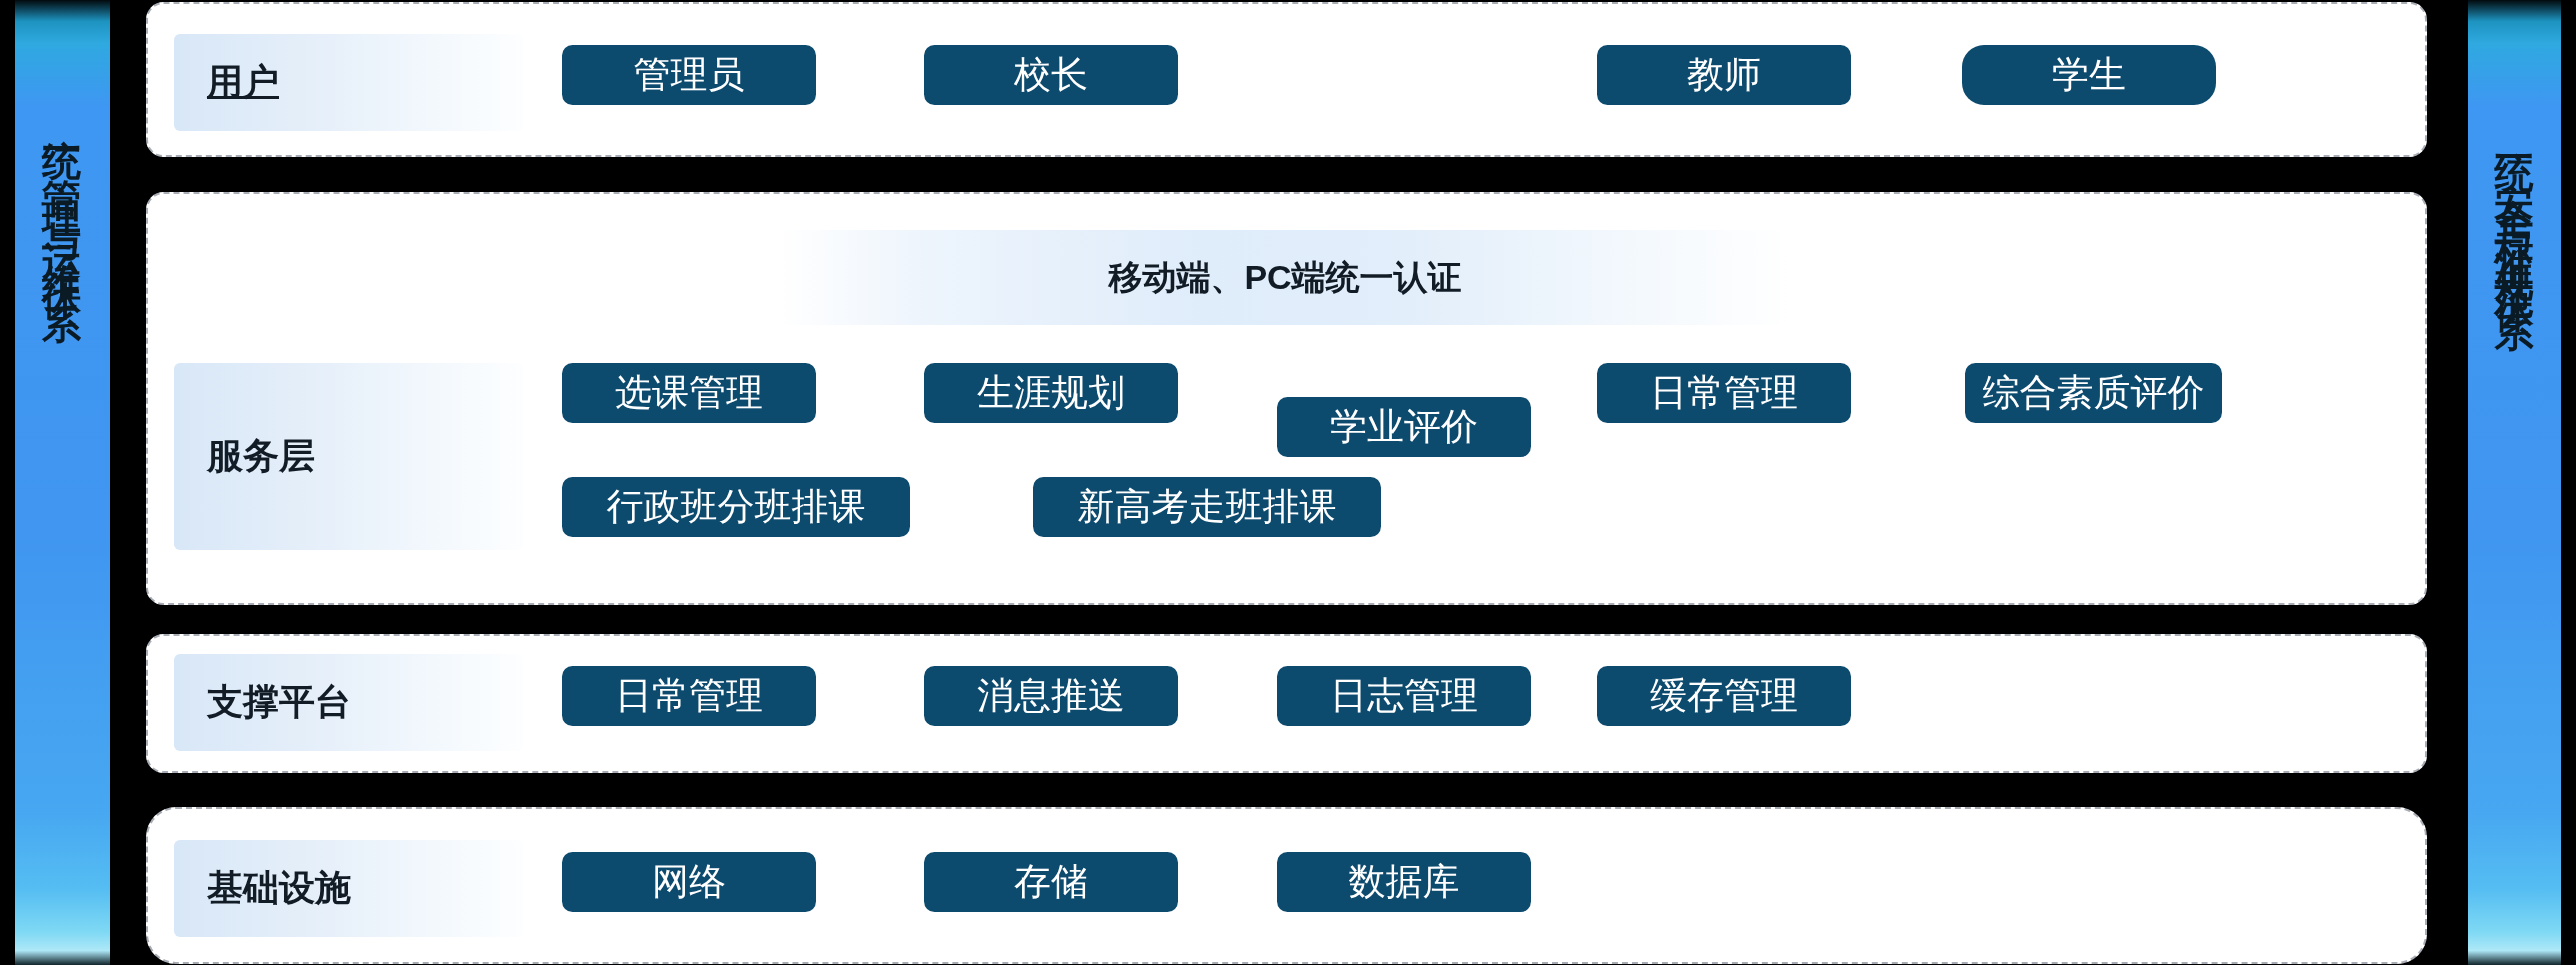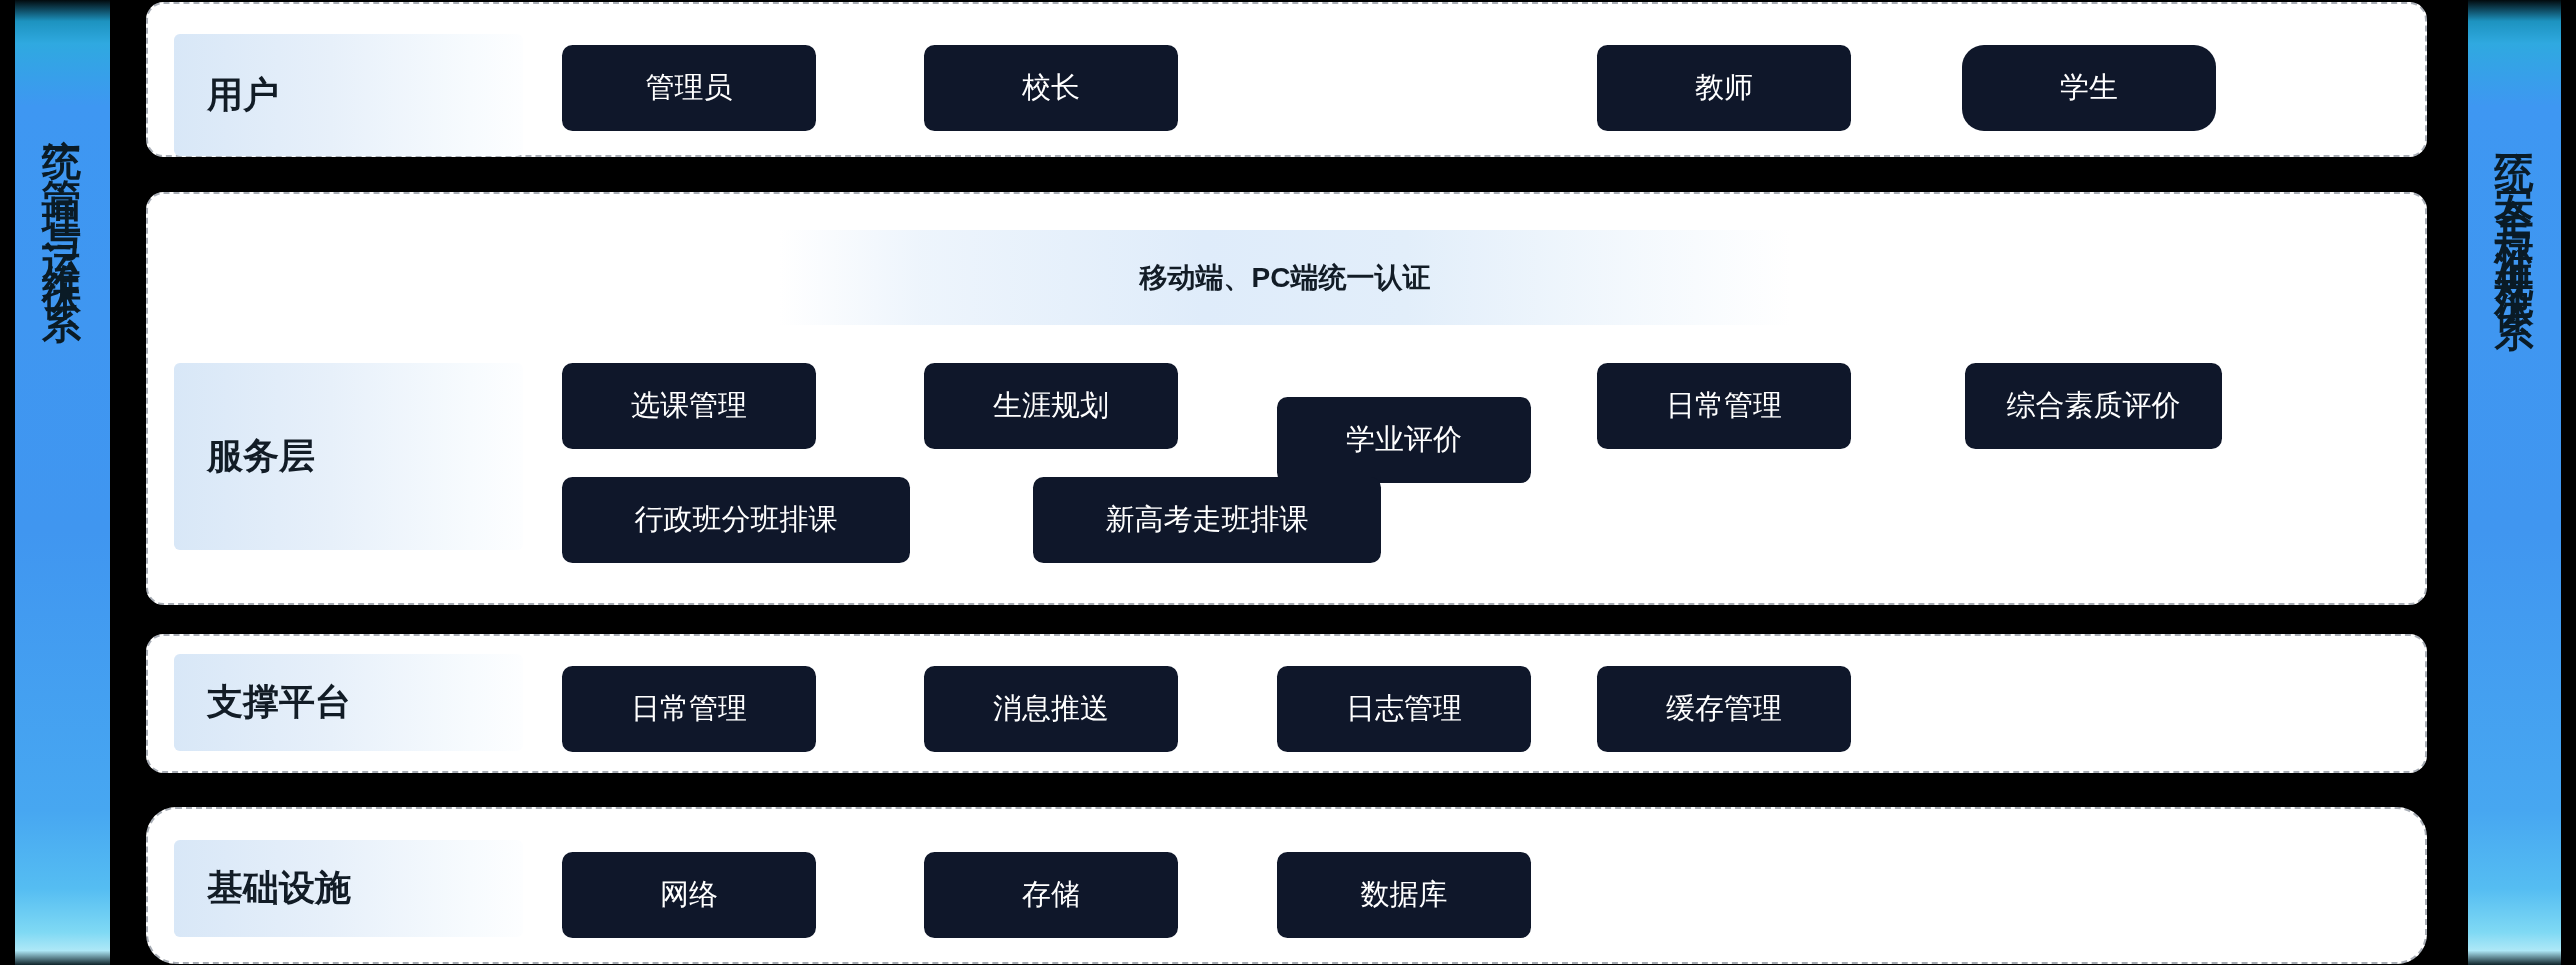"用户" .label-users { height: 122px -> 97px; text-decoration: none -> underline }
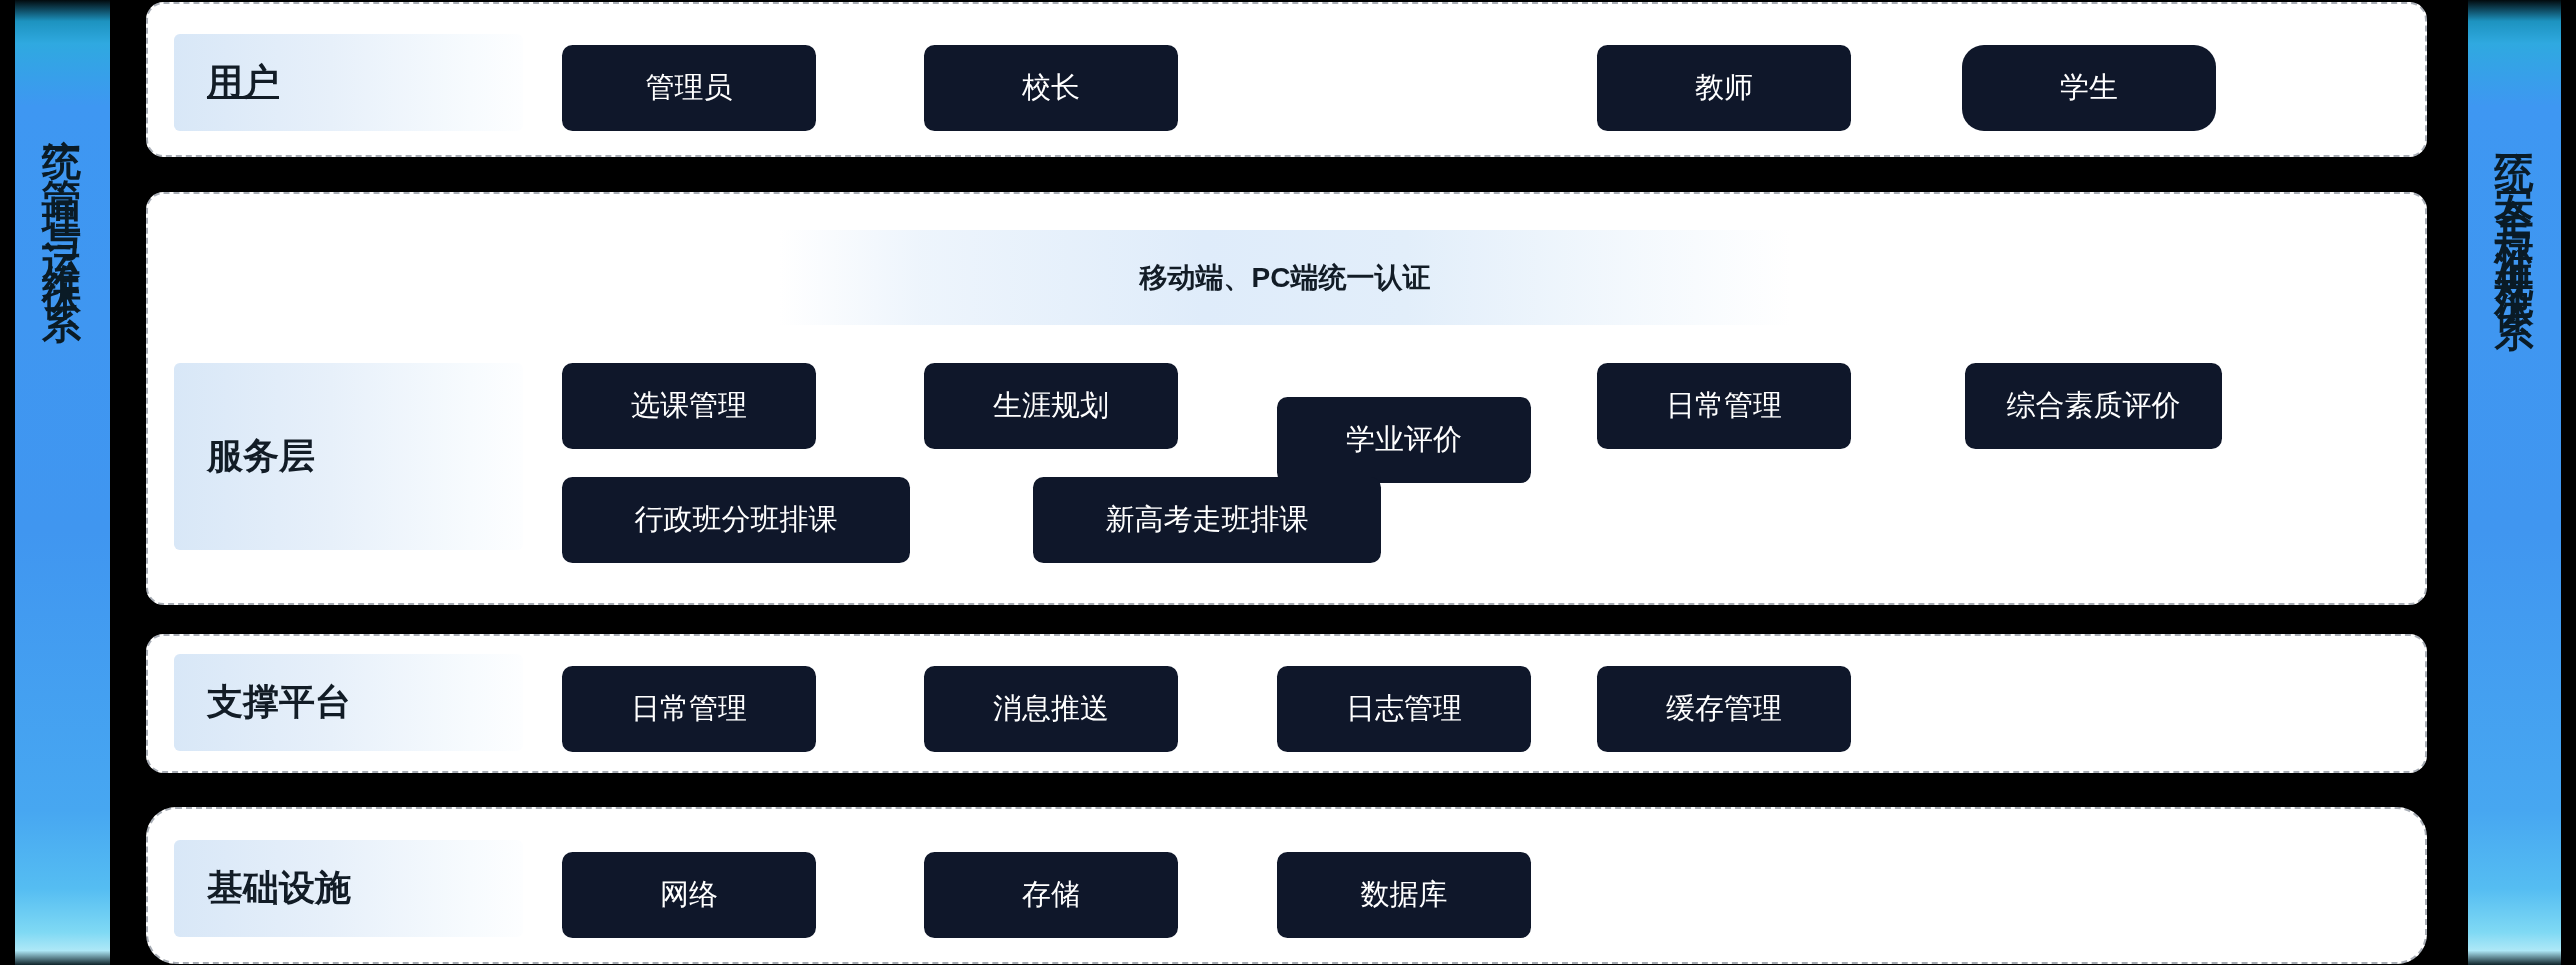"管理员" .btn { background: #0f172a -> #0c4a6e; font-size: 29px -> 37px; height: 86px -> 60px }
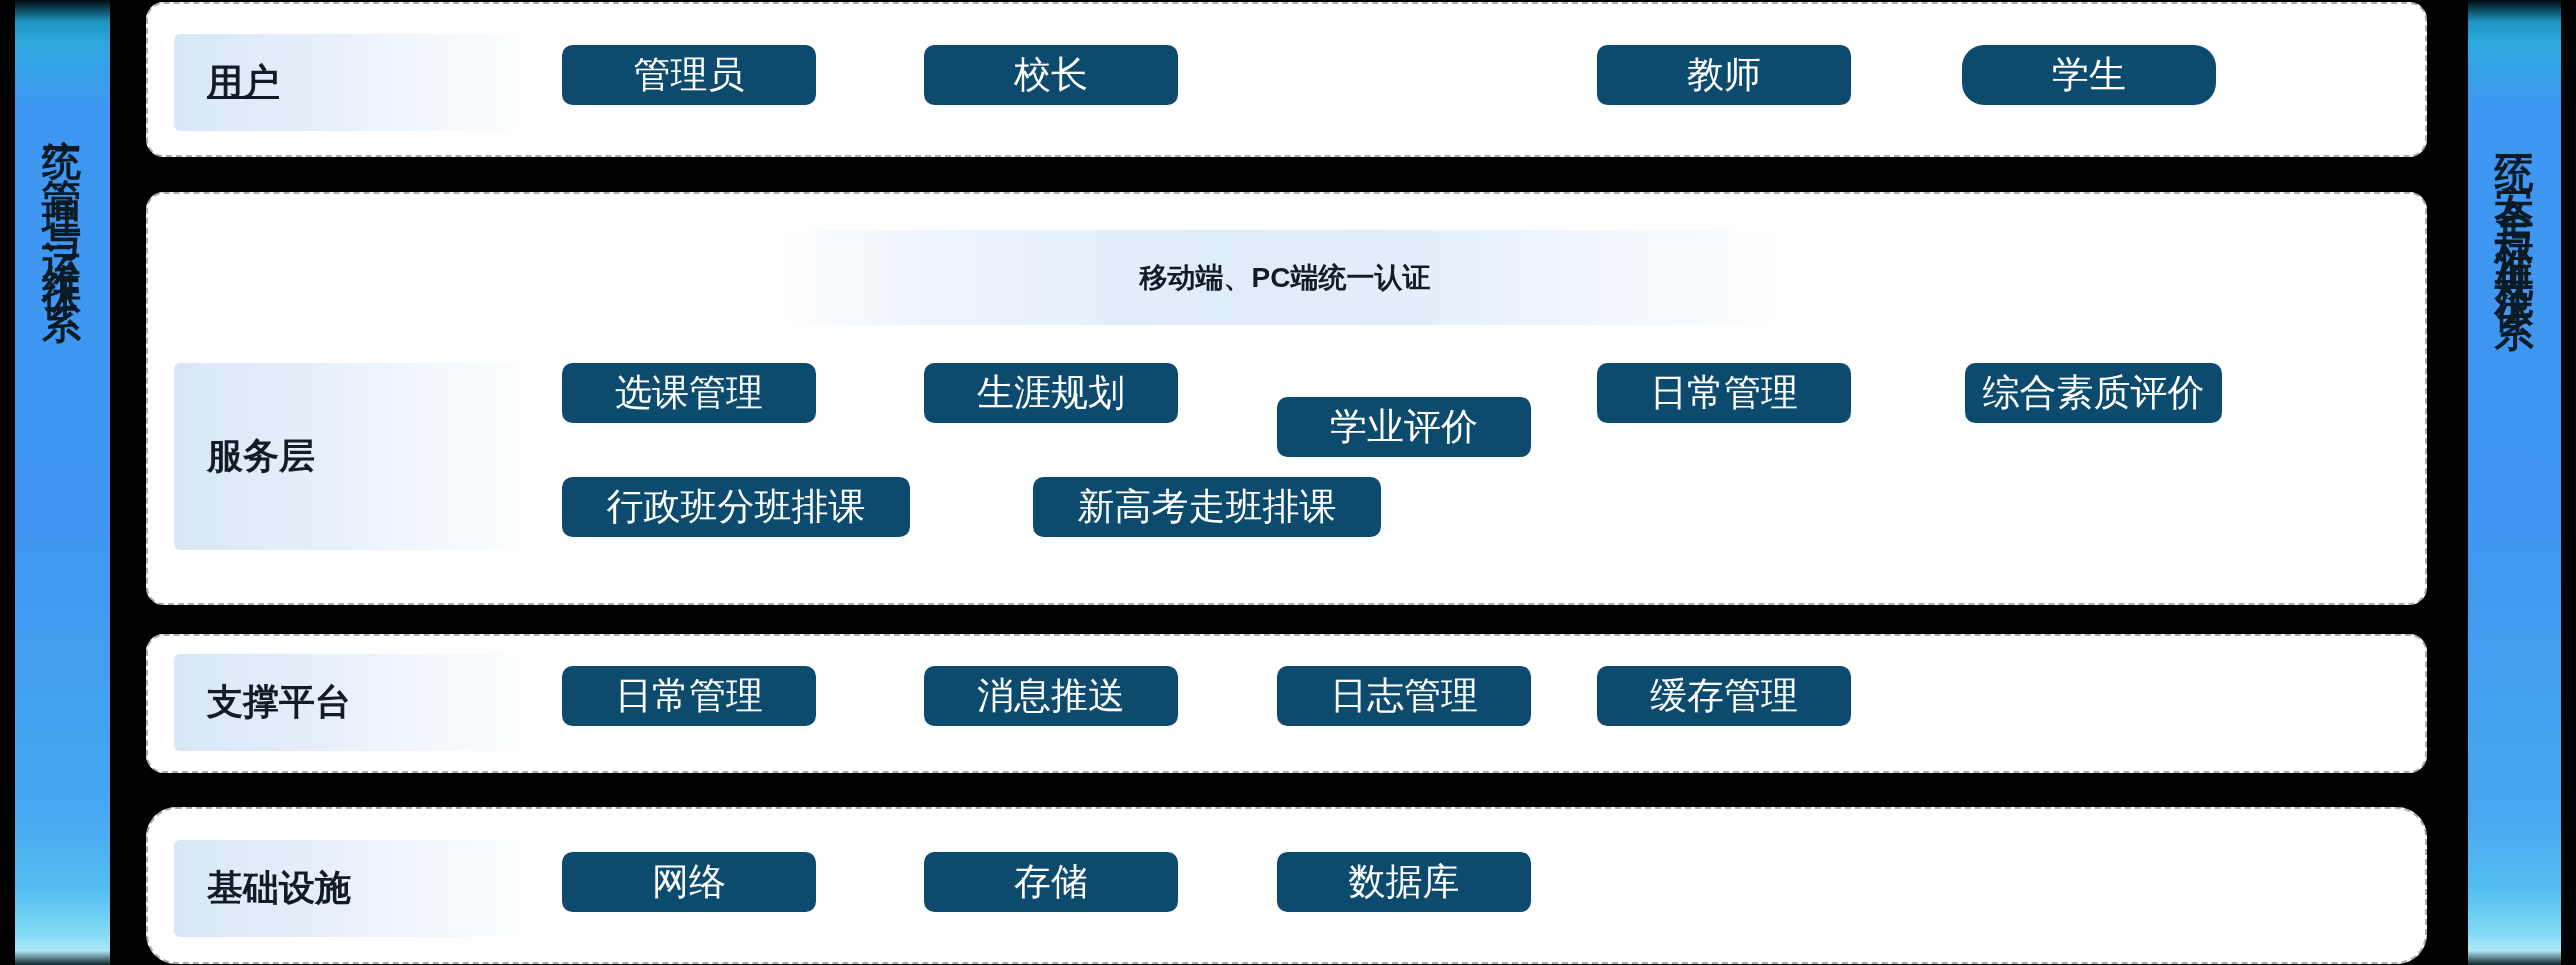"移动端、PC端统一认证" .auth-band { font-size: 28px -> 34px }
